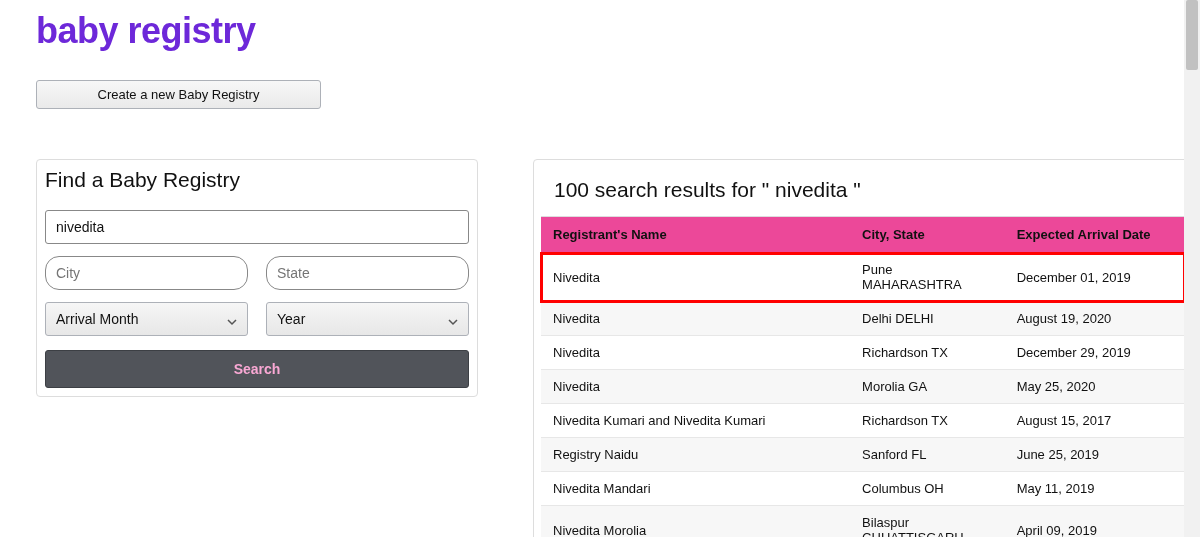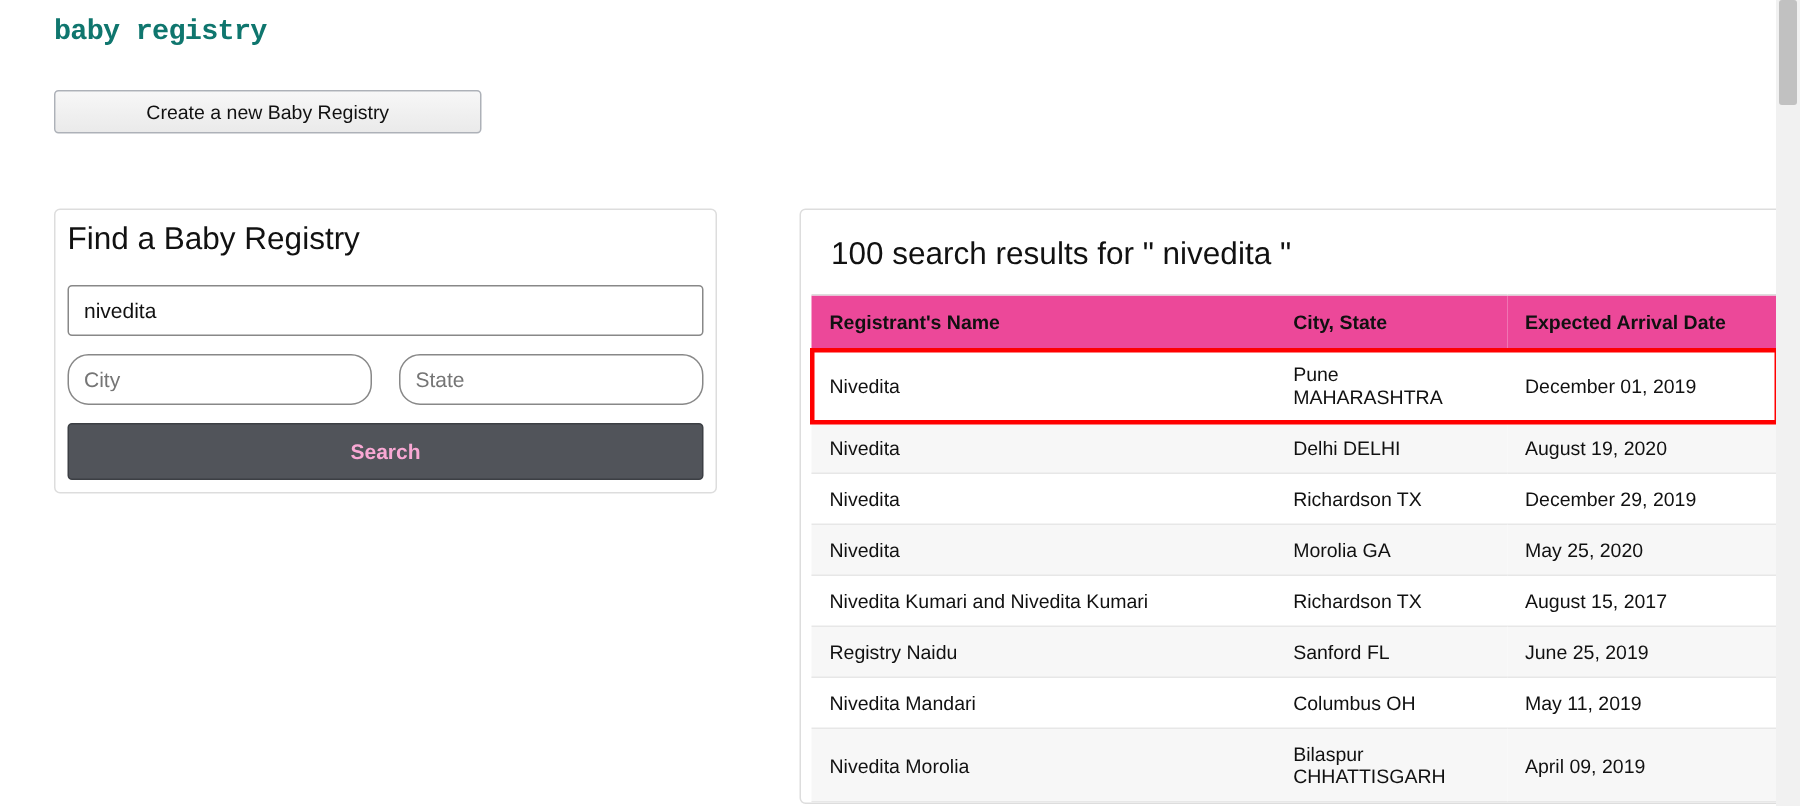"baby registry" .page-title { color: #0f766e -> #6d28d9; font-family: Liberation Mono, monospace -> none; font-size: 19px -> 36px }
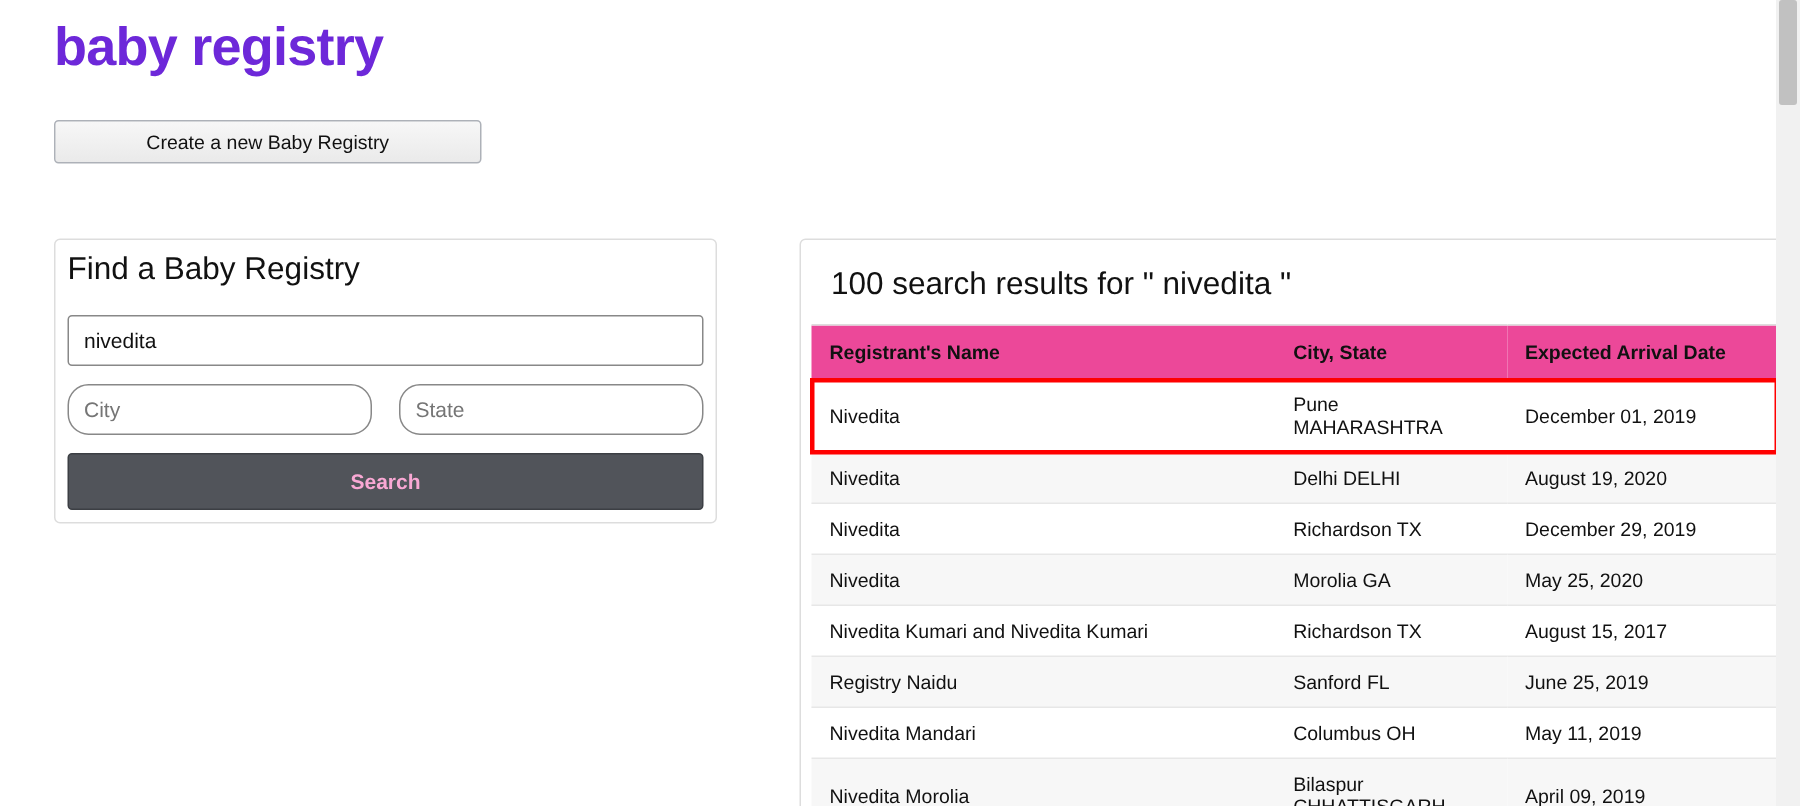"Arrival Month" div.row3 { html: none -> <div> <div> <span>Arrival Month</span> <span> <svg> <path></path> </svg> </span> </div> <div> <span>Year</span> <span> <svg> <path></path> </svg> </span> </div> </div> }
